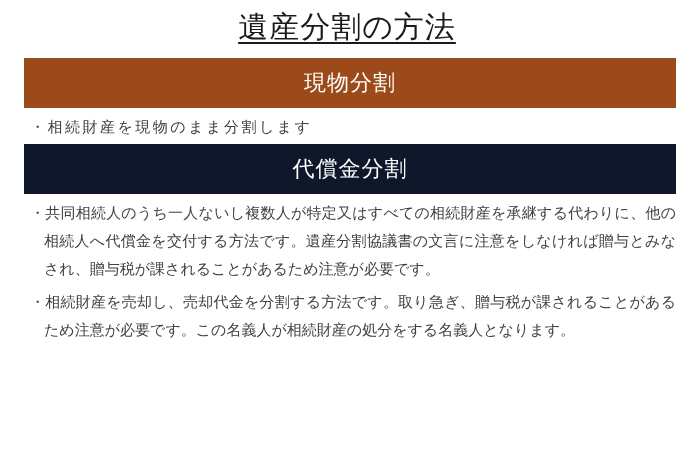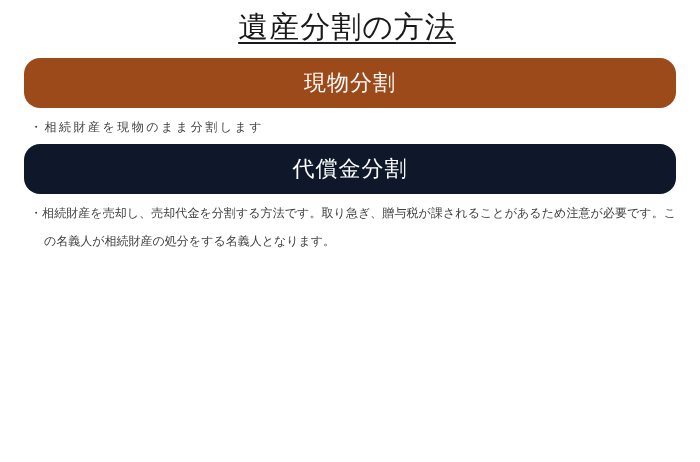"現物分割" .method-header { border-radius: 16px -> 0 }
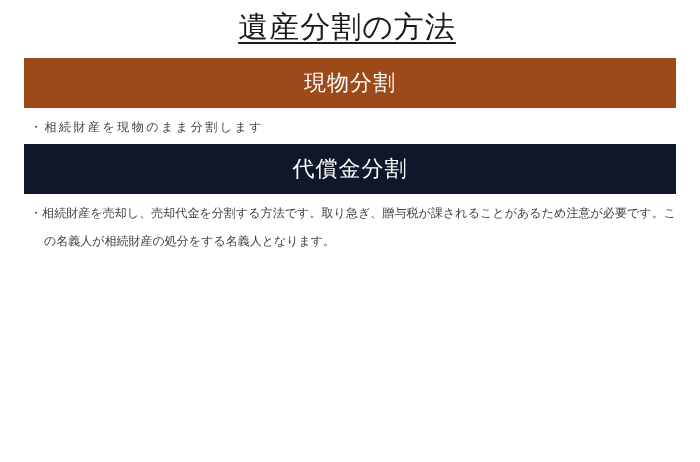"・相続財産を現物のまま分割します" .method-body { font-size: 12px -> 15px }
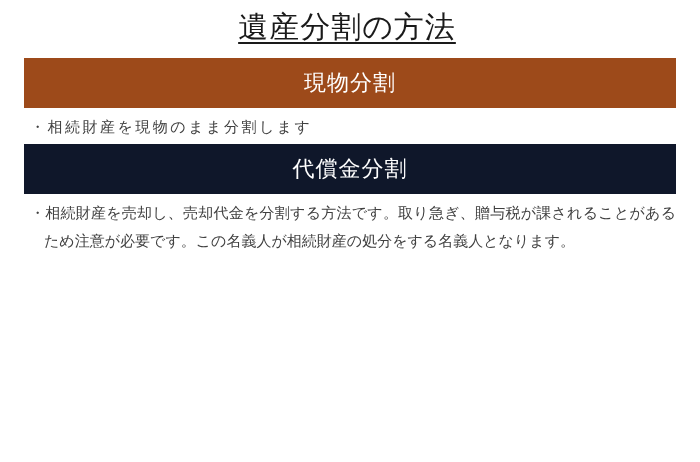"・共同相続人のうち一人ないし複数人が特定又はすべての相続財産を承継する代わりに、" p.method-body { html: none -> <p>・共同相続人のうち一人ないし複数人が特定又はすべての相続財産を承継する代わりに、他の相続人へ代償金を交付する方法です。遺産分割協議書の文言に注意をしなければ贈与とみなされ、贈与税が課されることがあるため注意が必要です。</p> }
